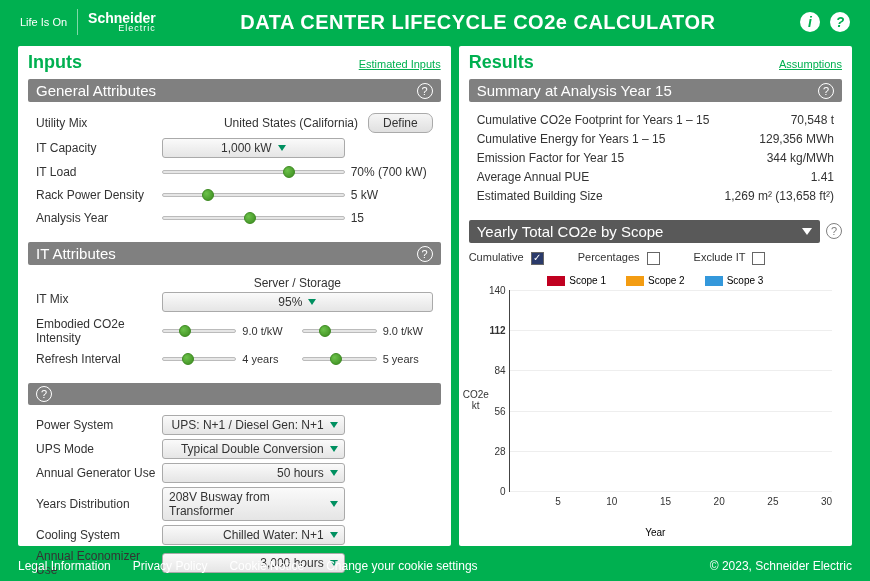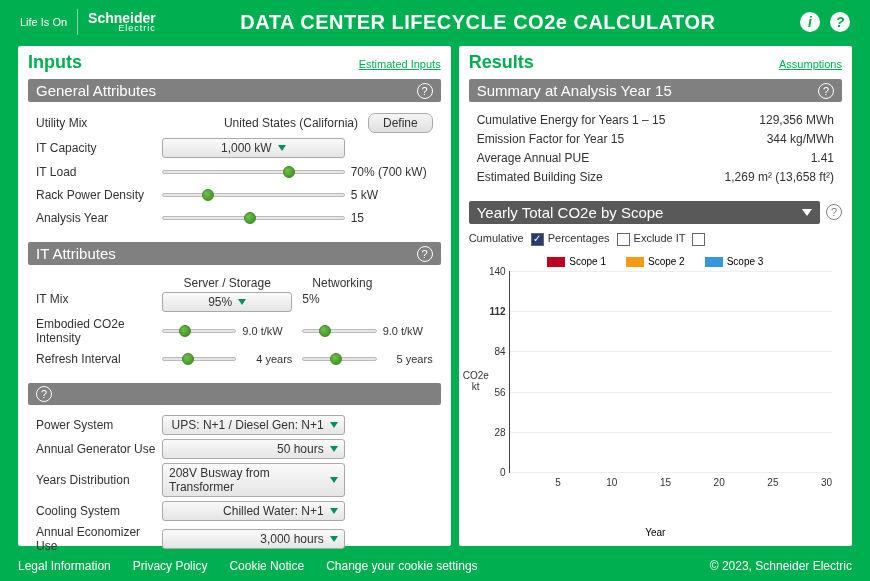"Cumulative CO2e Footprint for Years" div.summary-row { html: none -> <div> <span>Cumulative CO2e Footprint for Years 1 – 15</span> <span>70,548 t</span> </div> }
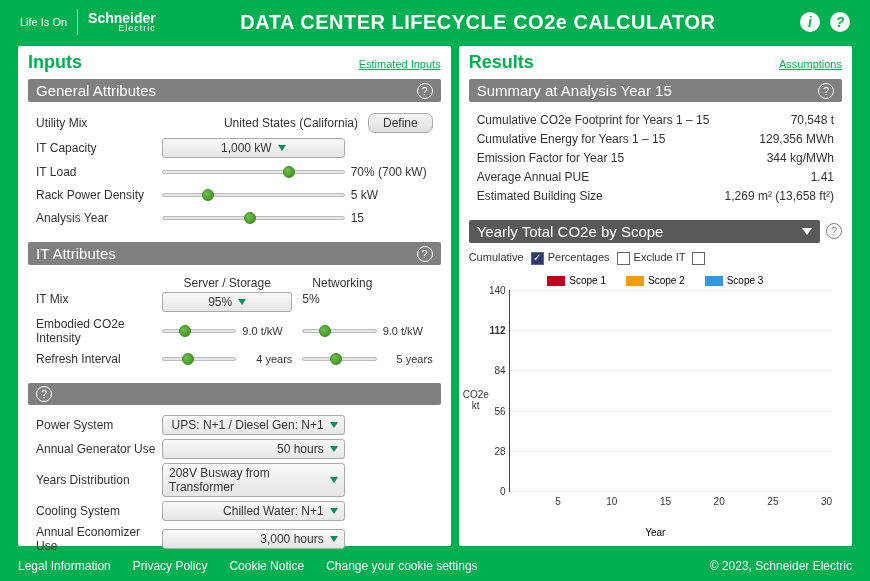"Cumulative" .checkrow { gap: 4px -> 34px }
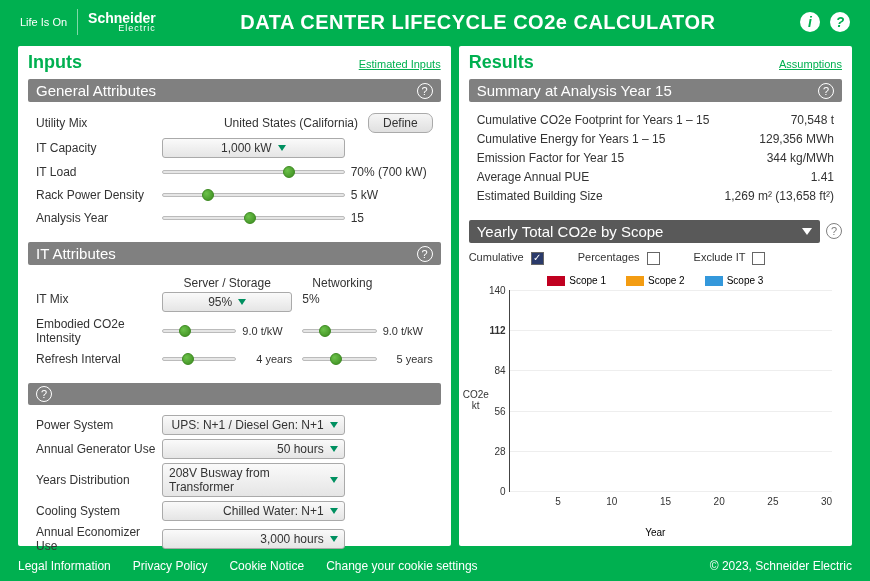"Networking" div.it-col { html: <div> <div>Networking</div> <div> <span>5%</span> </div> </div> -> none }
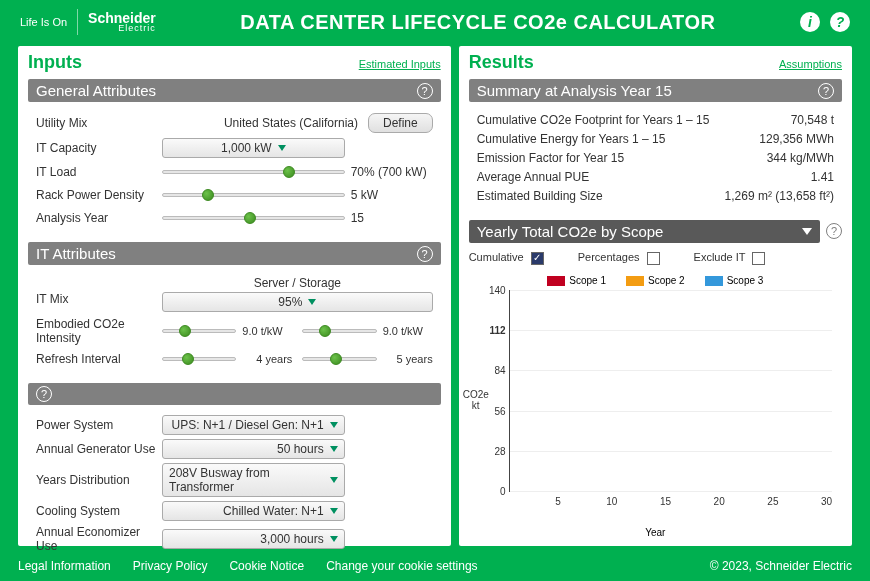"4 years" div.it-cols { text-align: right -> none }
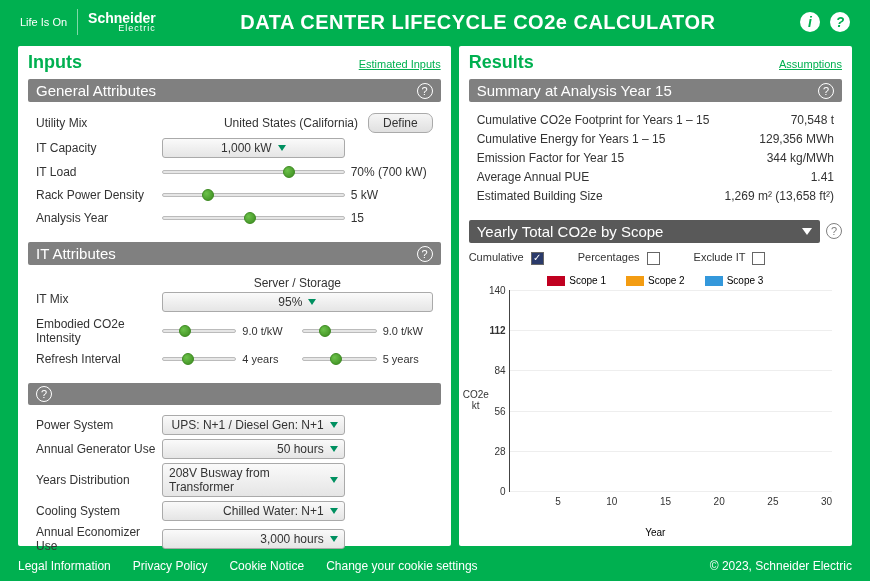"UPS Mode" div.row { html: none -> <div> <span>UPS Mode</span> <div> <span>Typical Double Conversion</span> <span></span> </div> <span></span> </div> }
